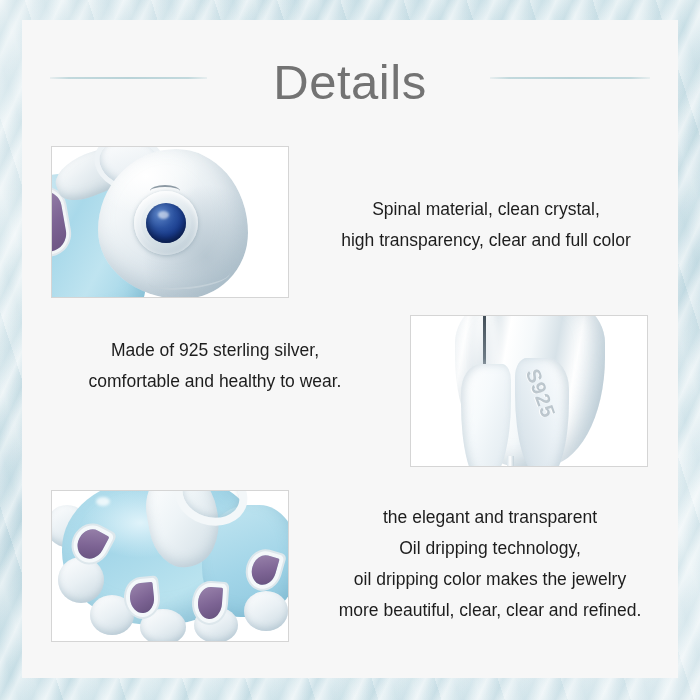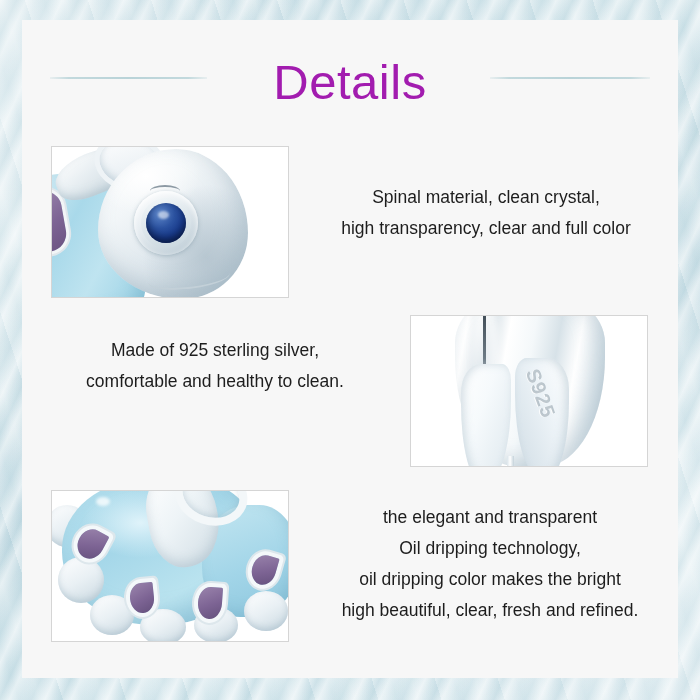"Details" .title { color: #a21caf -> #737373 }
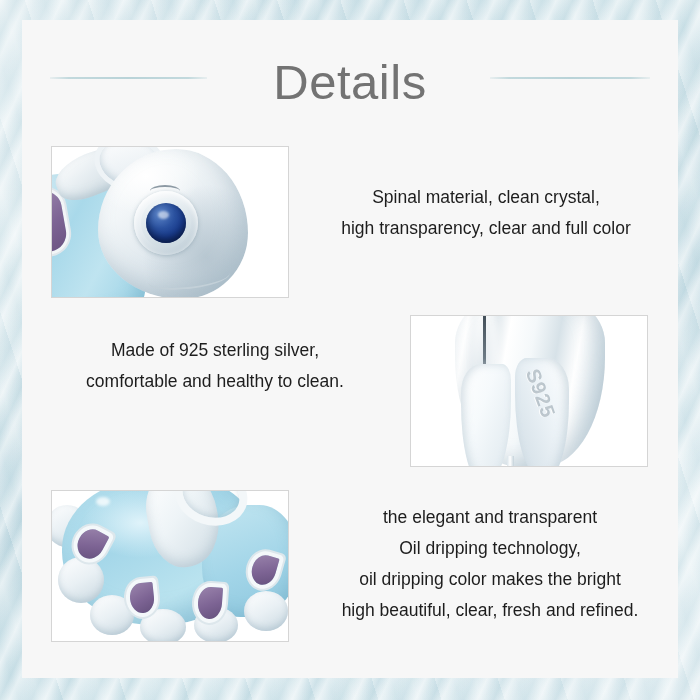"Spinal material, clean crystal," .text-right { top: 36px -> 48px }
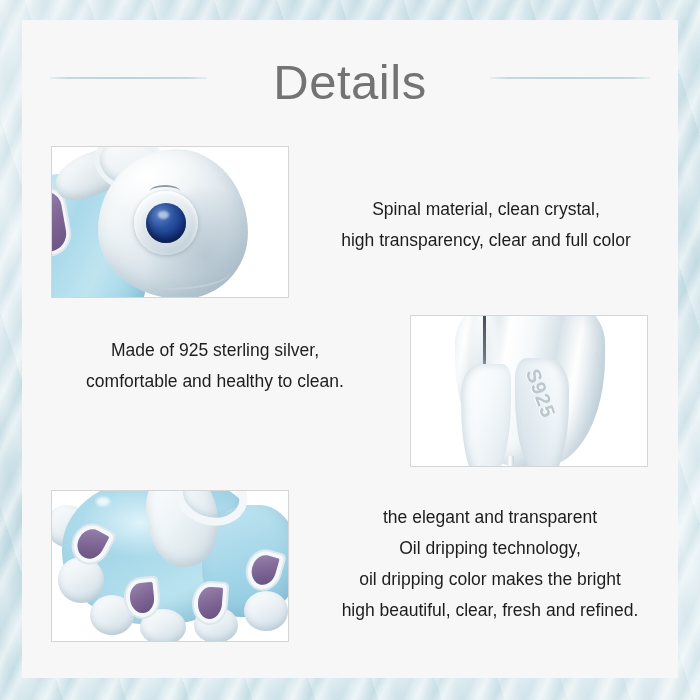"comfortable and healthy to clean." div { text: clean -> wear }
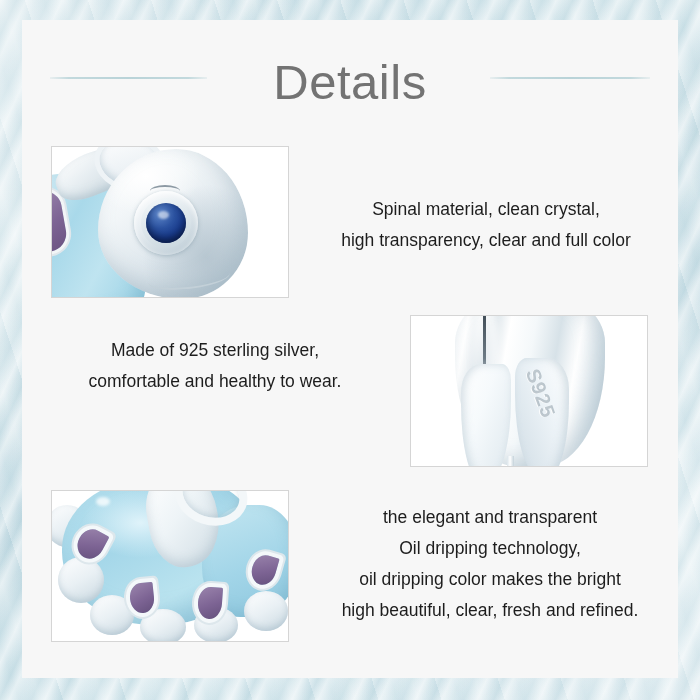"oil dripping color makes the" div { text: bright -> jewelry }
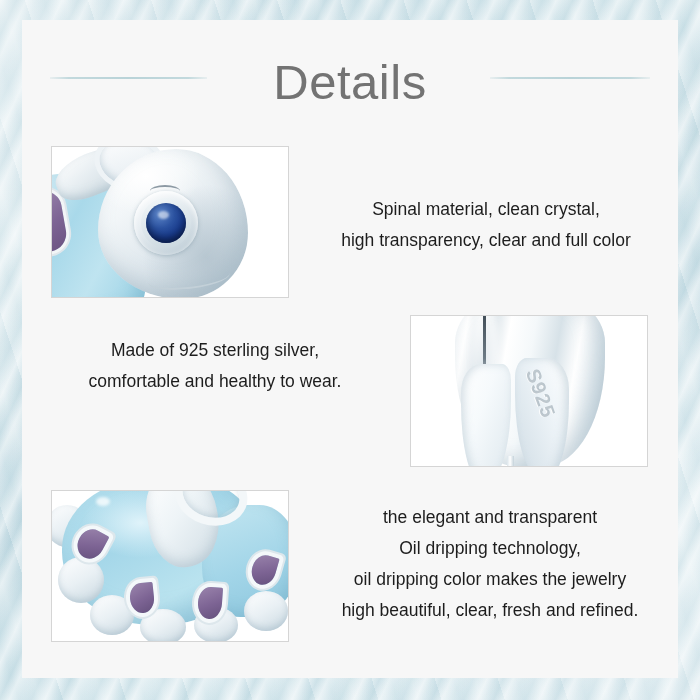"high beautiful, clear, fresh and" div { text: high beautiful, clear, fresh -> more beautiful, clear, clear }
